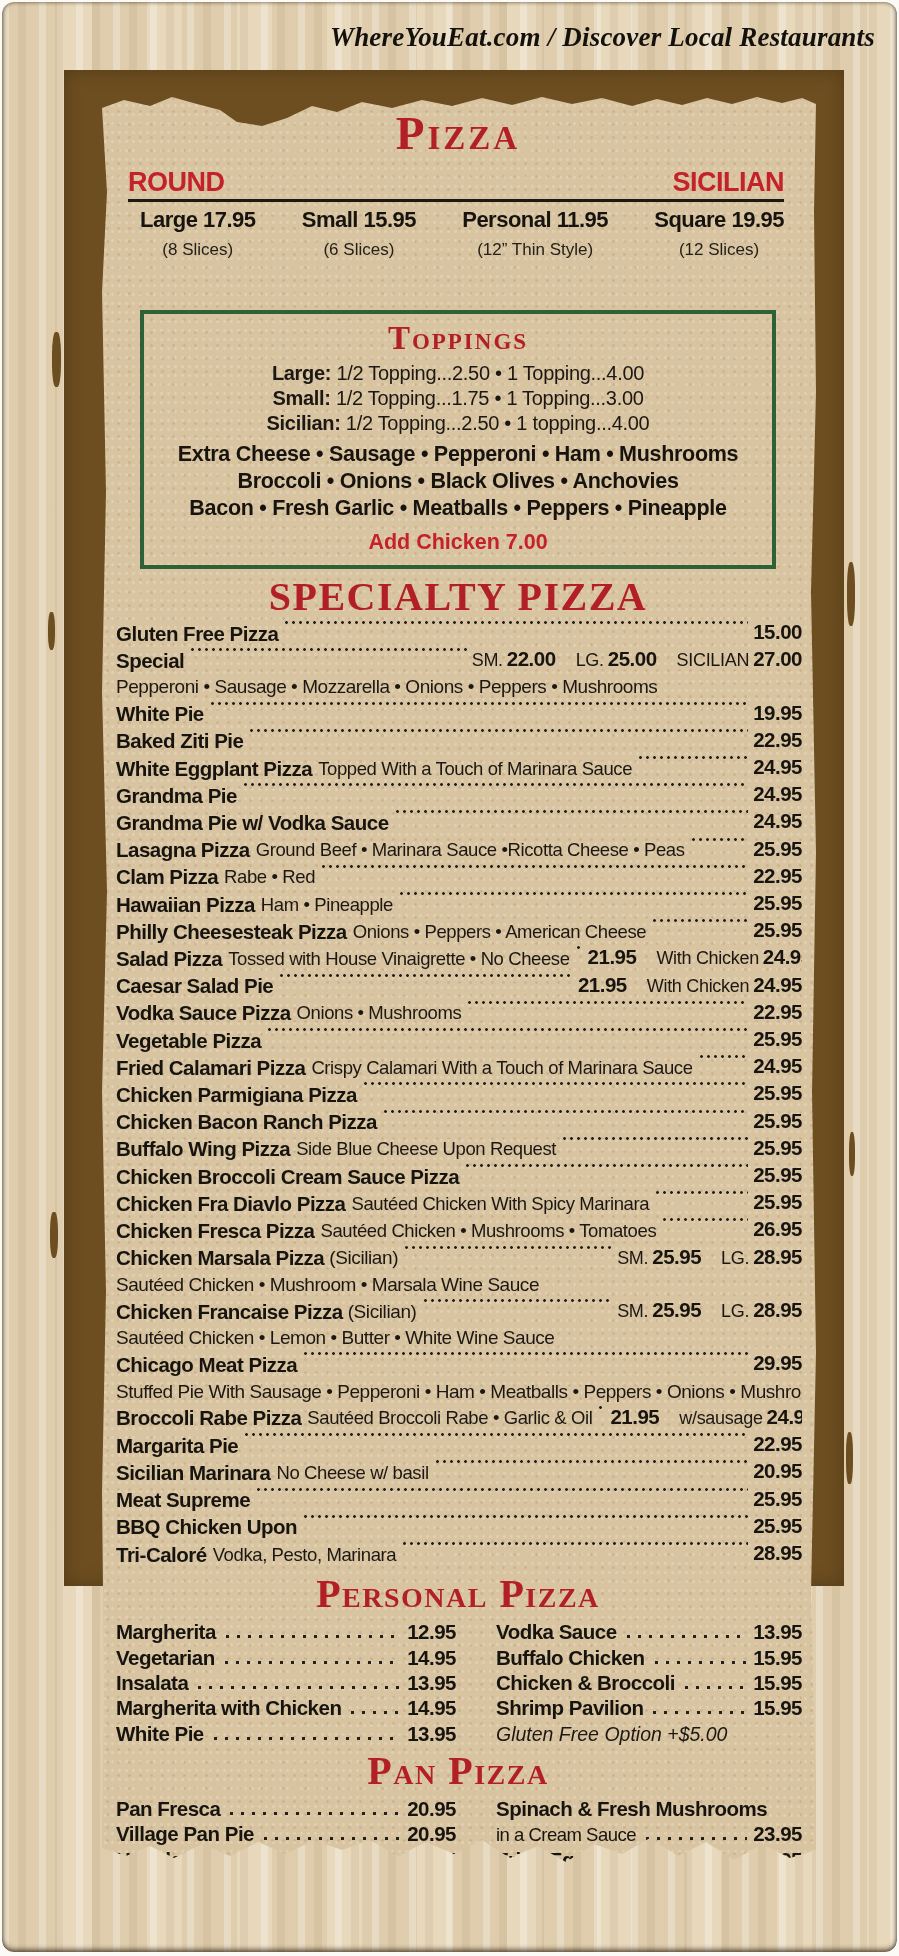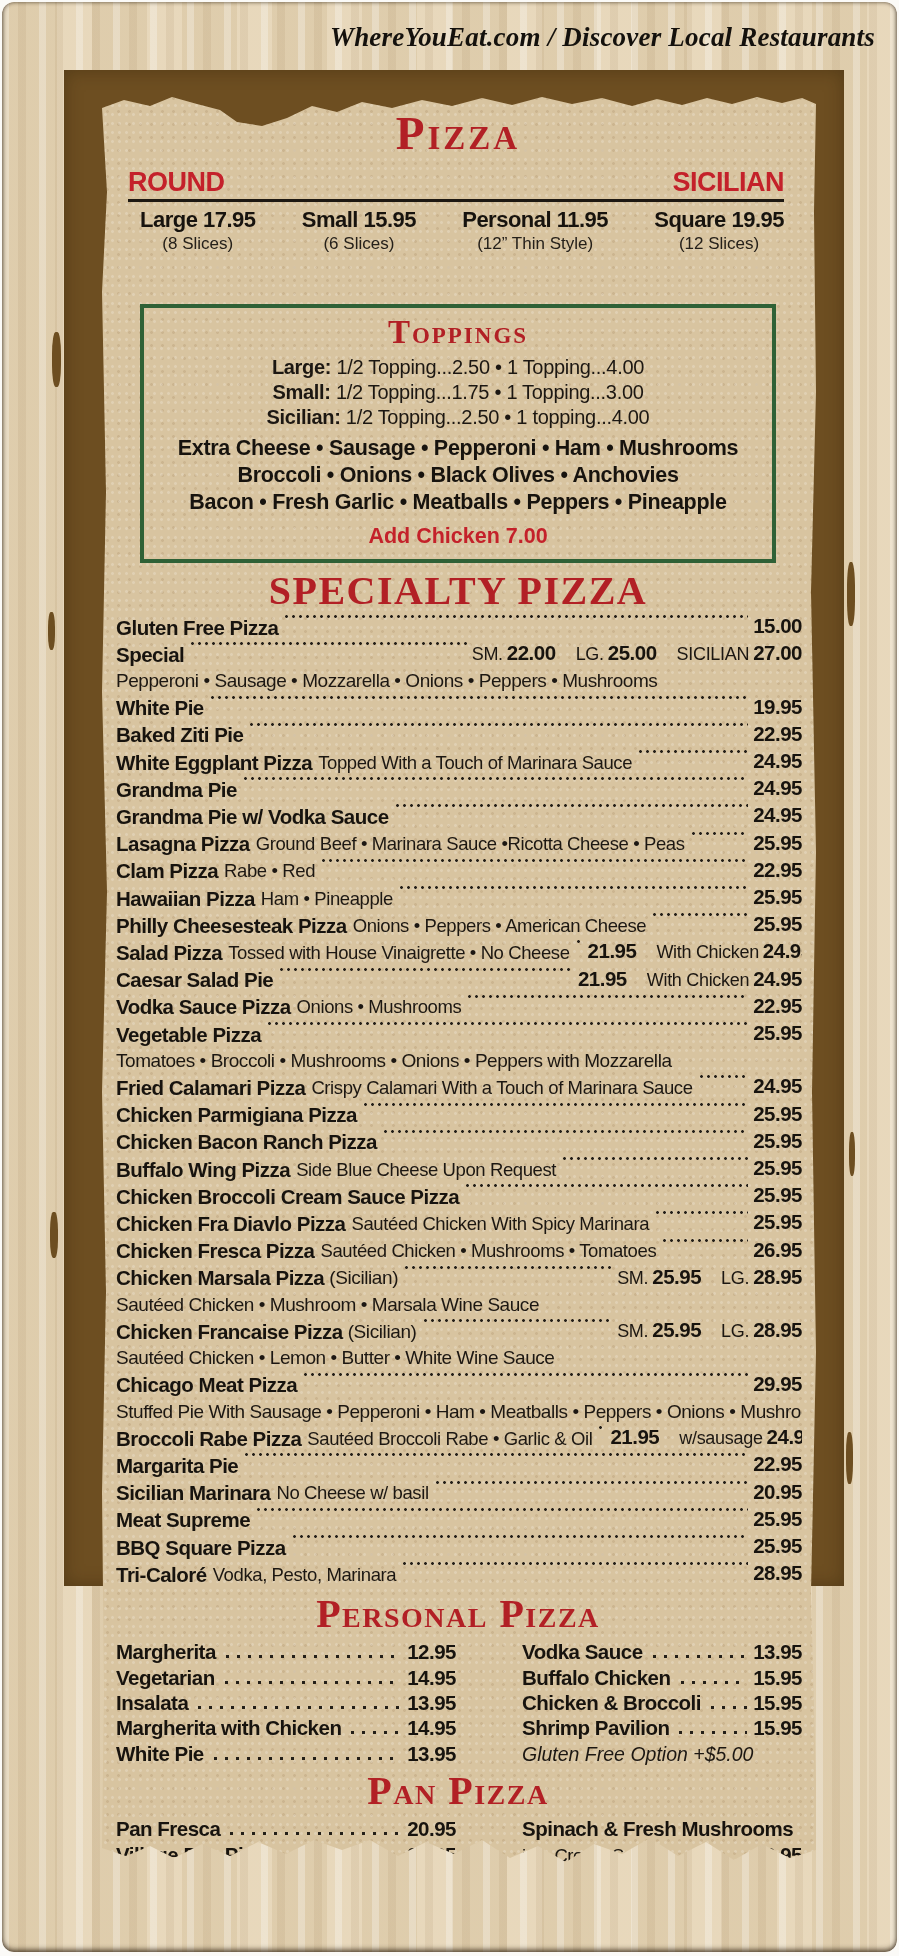"(8 Slices)" .size-note { margin-top: 1px -> 7px }
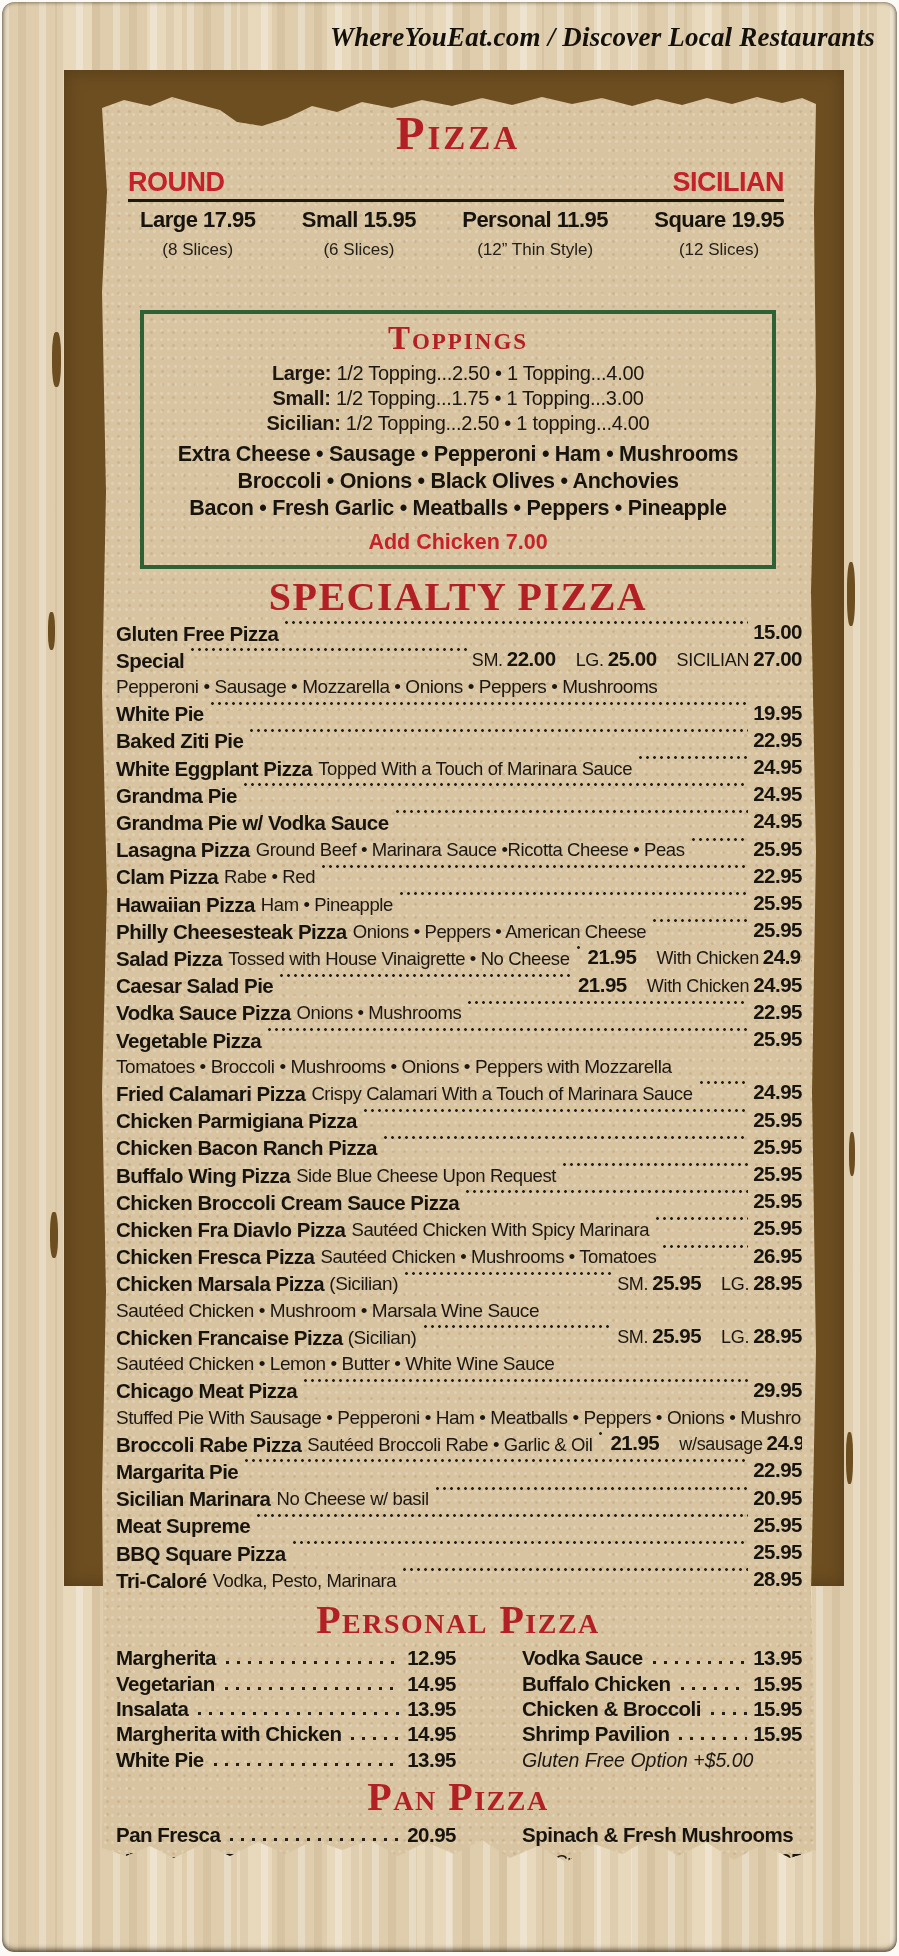"Tomatoes • Broccoli • Mushrooms" div.desc-row { html: <div>Tomatoes • Broccoli • Mushrooms • Onions • Peppers with Mozzarella</div> -> none }
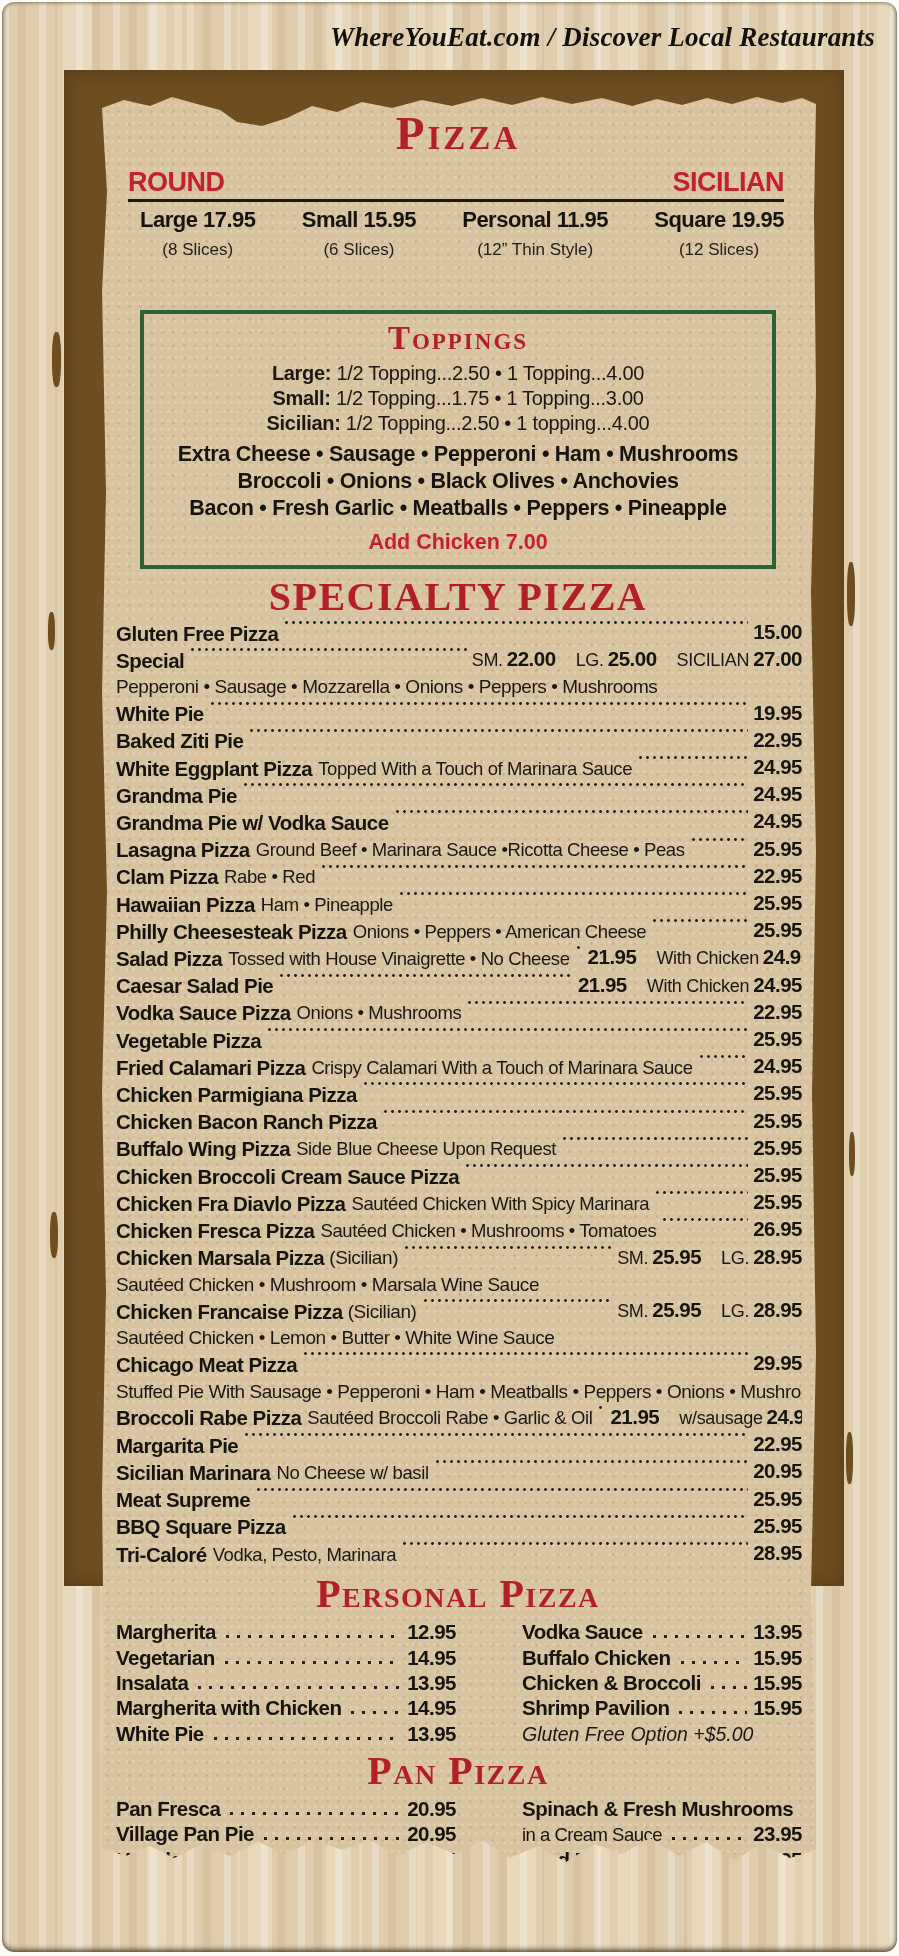"BBQ Square Pizza" span.nm { text: Square Pizza -> Chicken Upon }
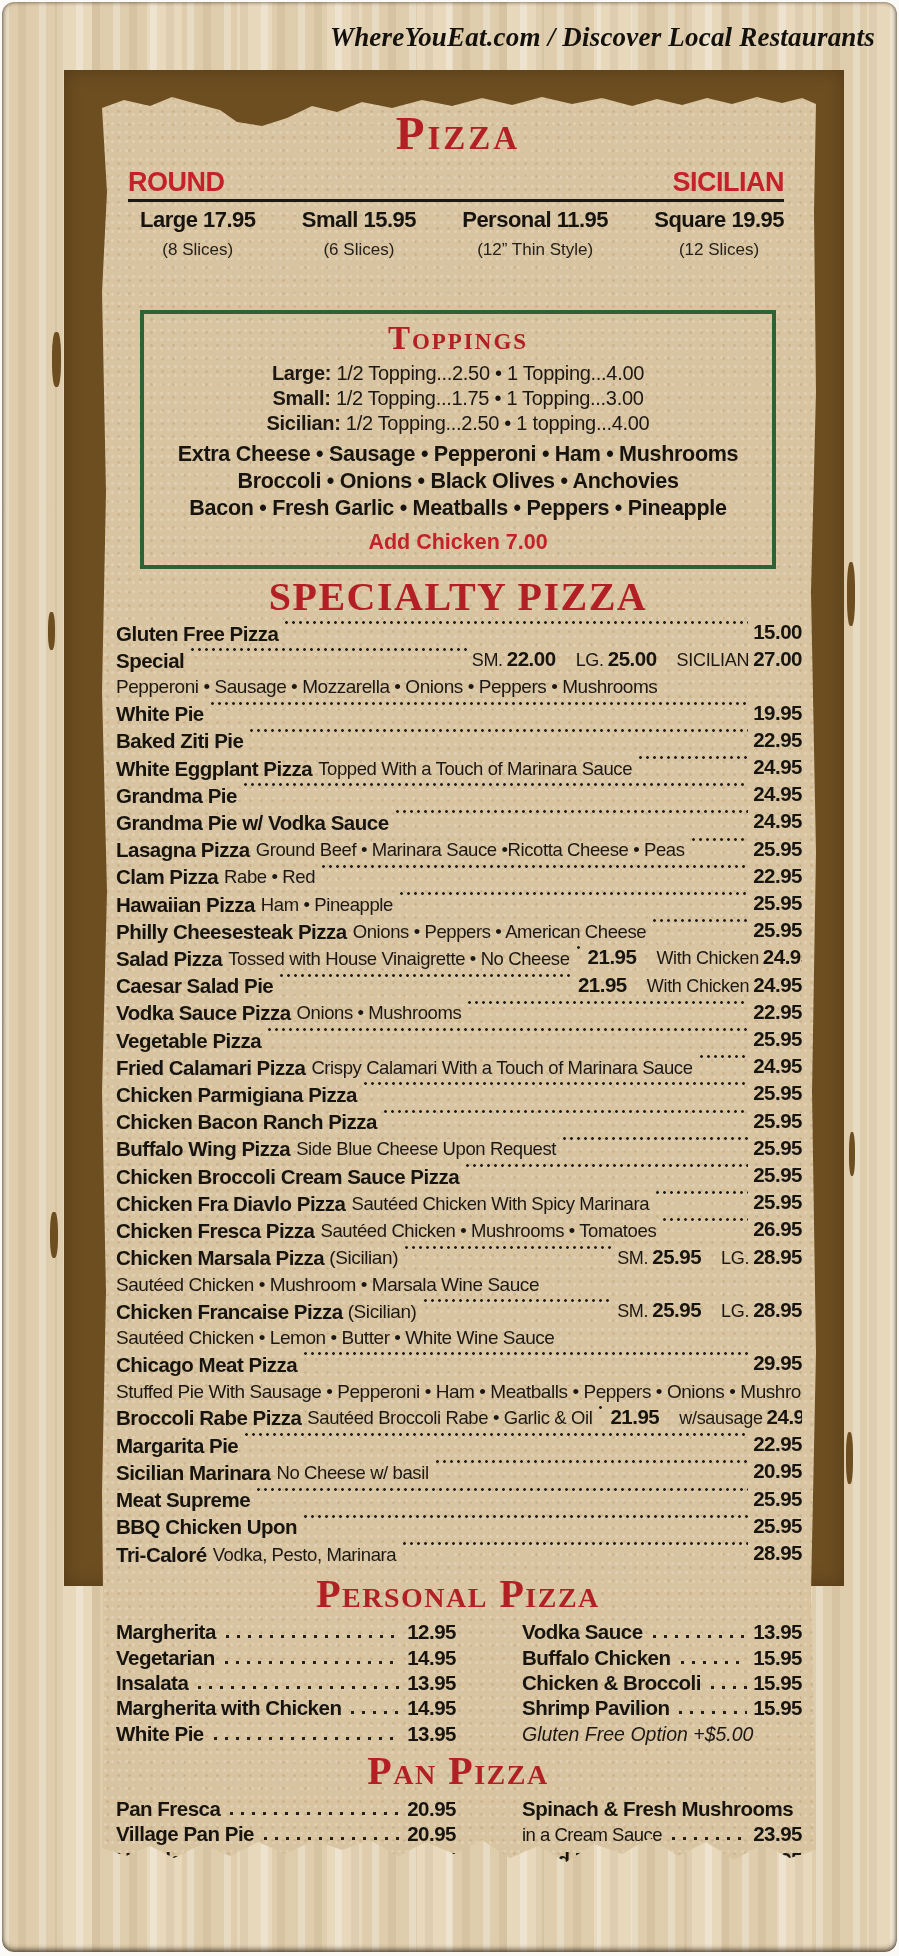"Margherita" .pp-grid { column-gap: 66px -> 40px }
